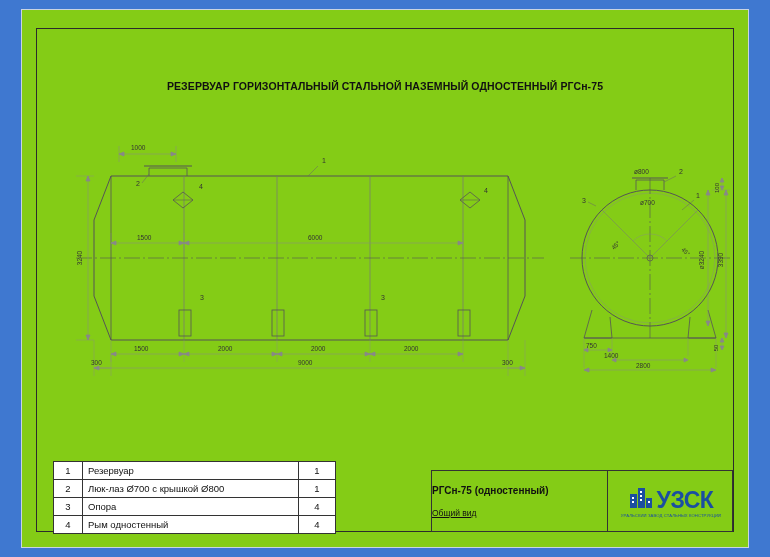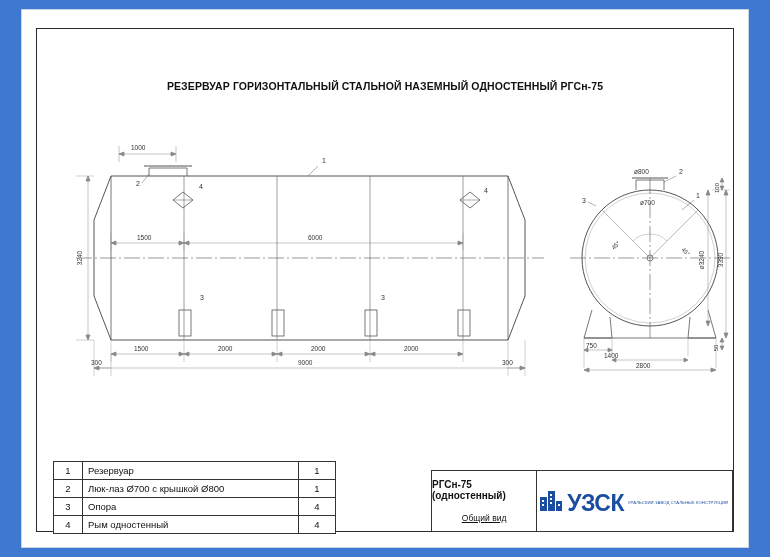"РЕЗЕРВУАР ГОРИЗОНТАЛЬНЫЙ СТАЛЬНОЙ" .page { background: #ffffff -> #84cc16 }
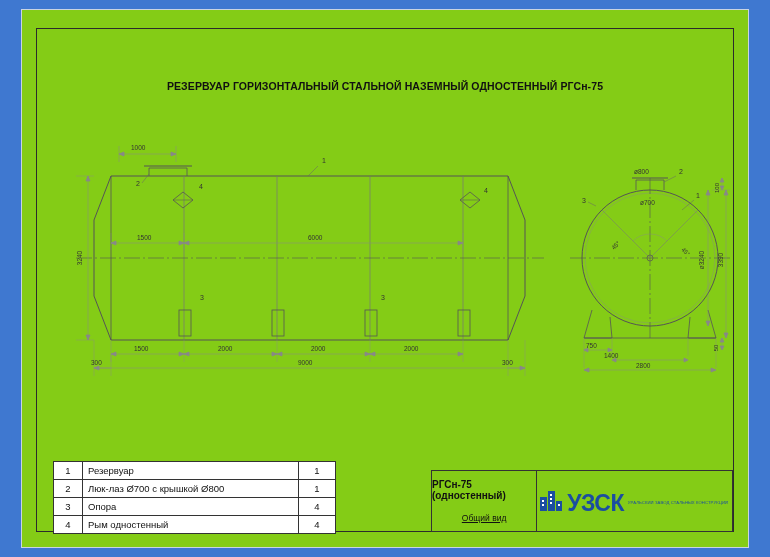"РГСн-75 (одностенный)" .tb-left { align-items: center -> none }
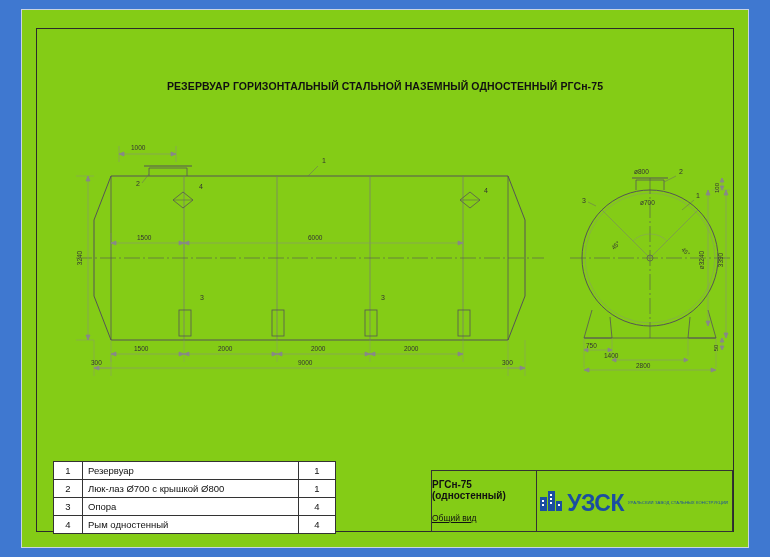"УЗСК" .tb-right { flex-direction: row -> column }
